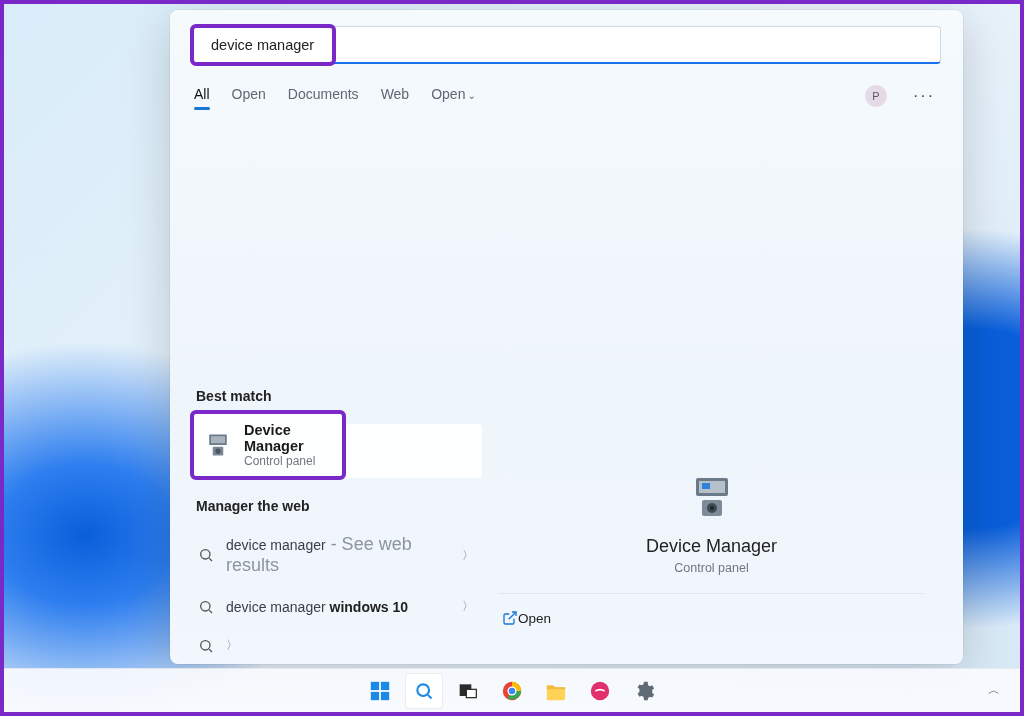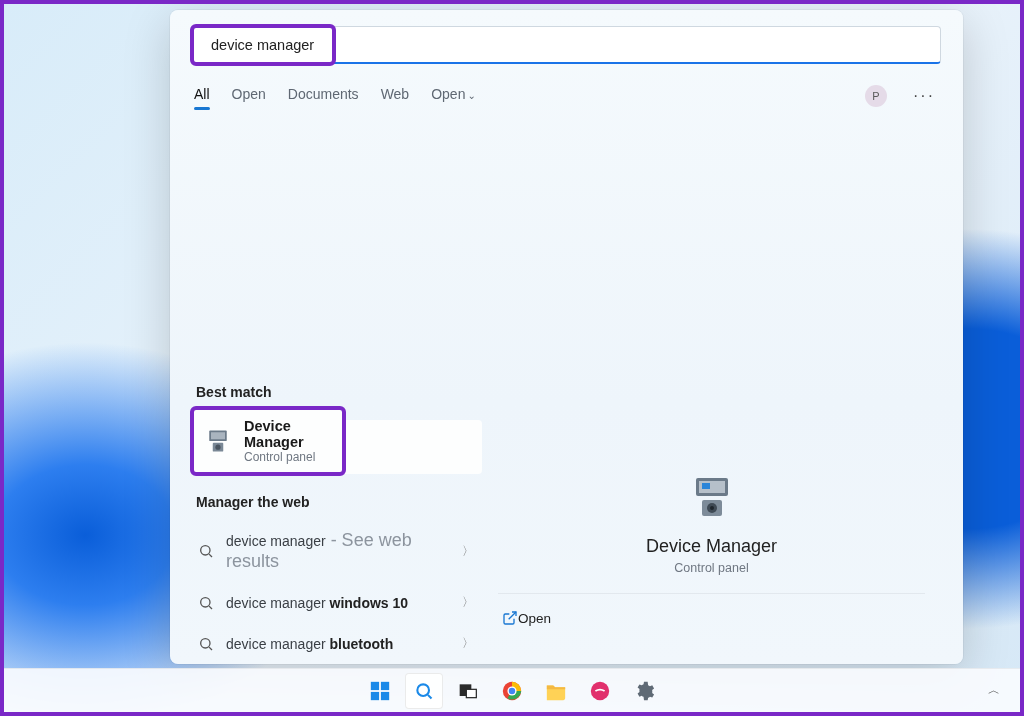"device manager bluetooth" span.wtext { html: <span><span>device manager </span><b>bluetooth</b><span></span></span> -> none }
